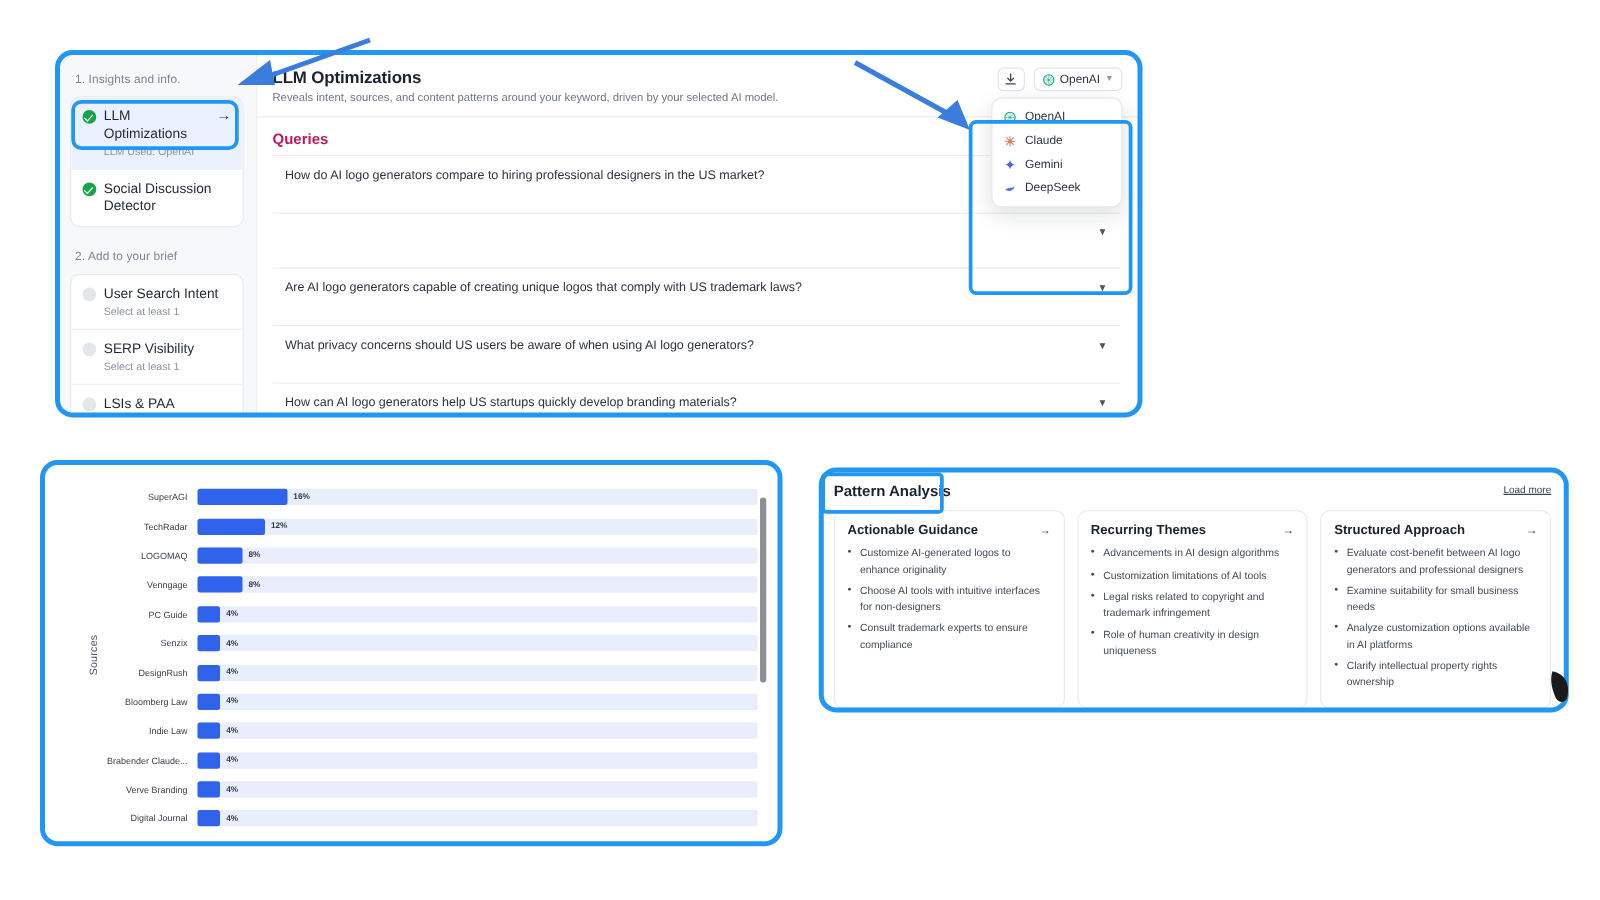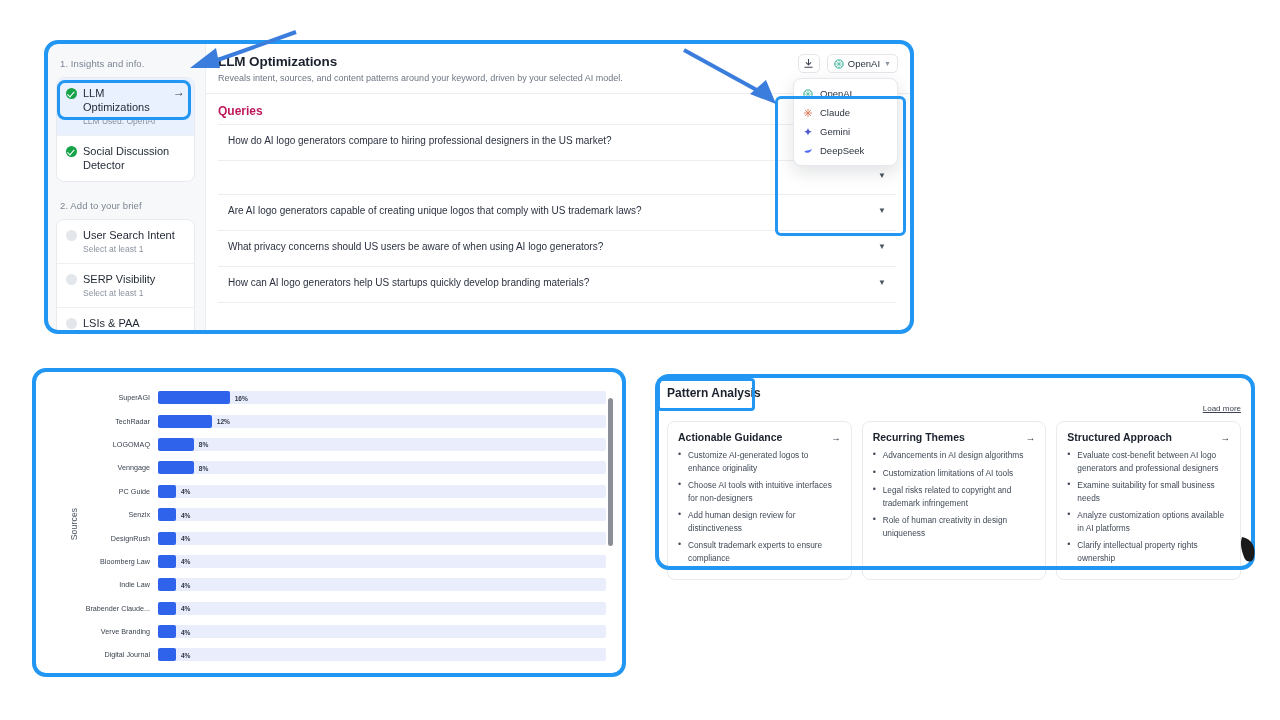"How do AI logo generators" .q-row { padding: 10px 4px 14px 10px -> 10px 4px 24px 10px }
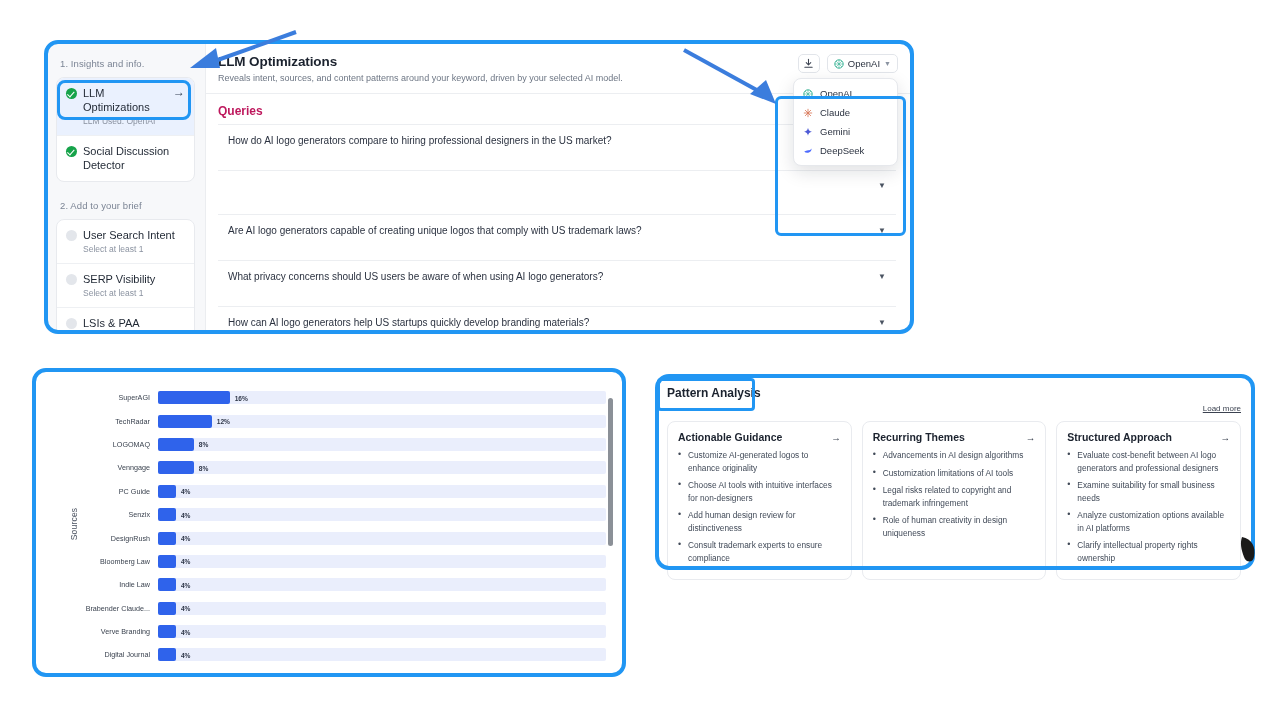"Load more" .pa-loadmore { margin-top: 18px -> 1px }
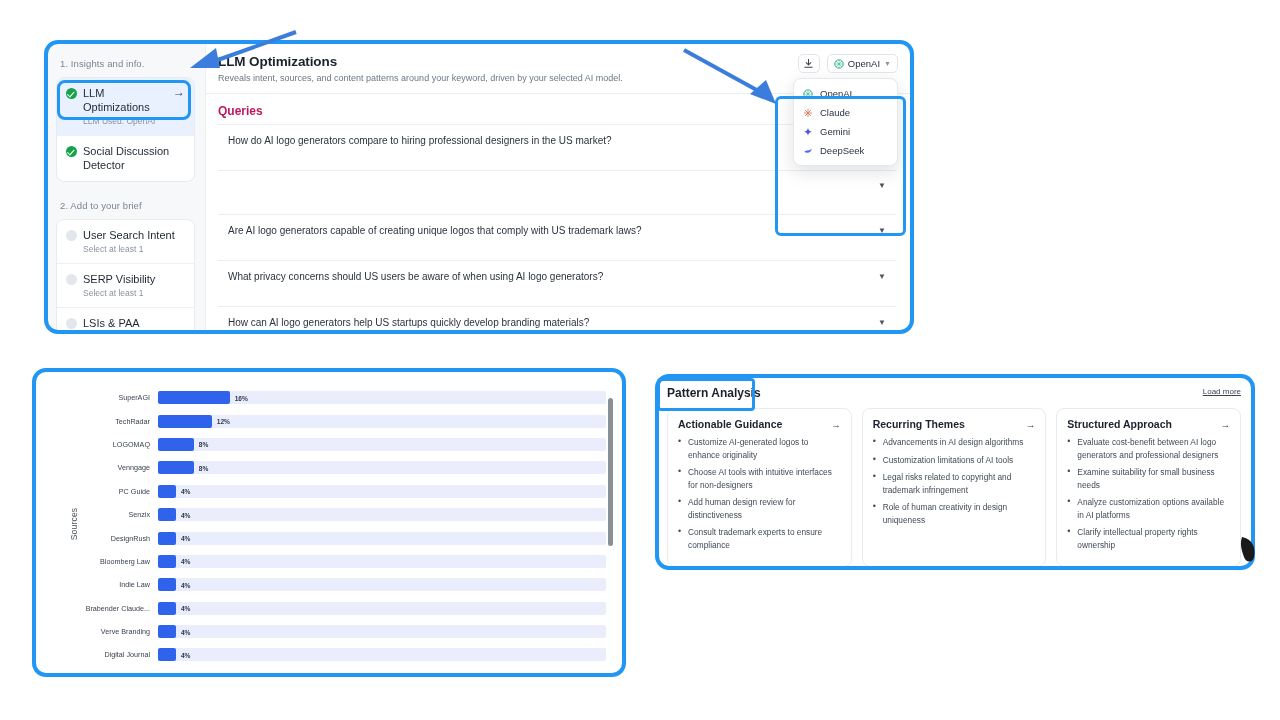"Add human design review for" li { html: <li>Add human design review for distinctiveness</li> -> none }
